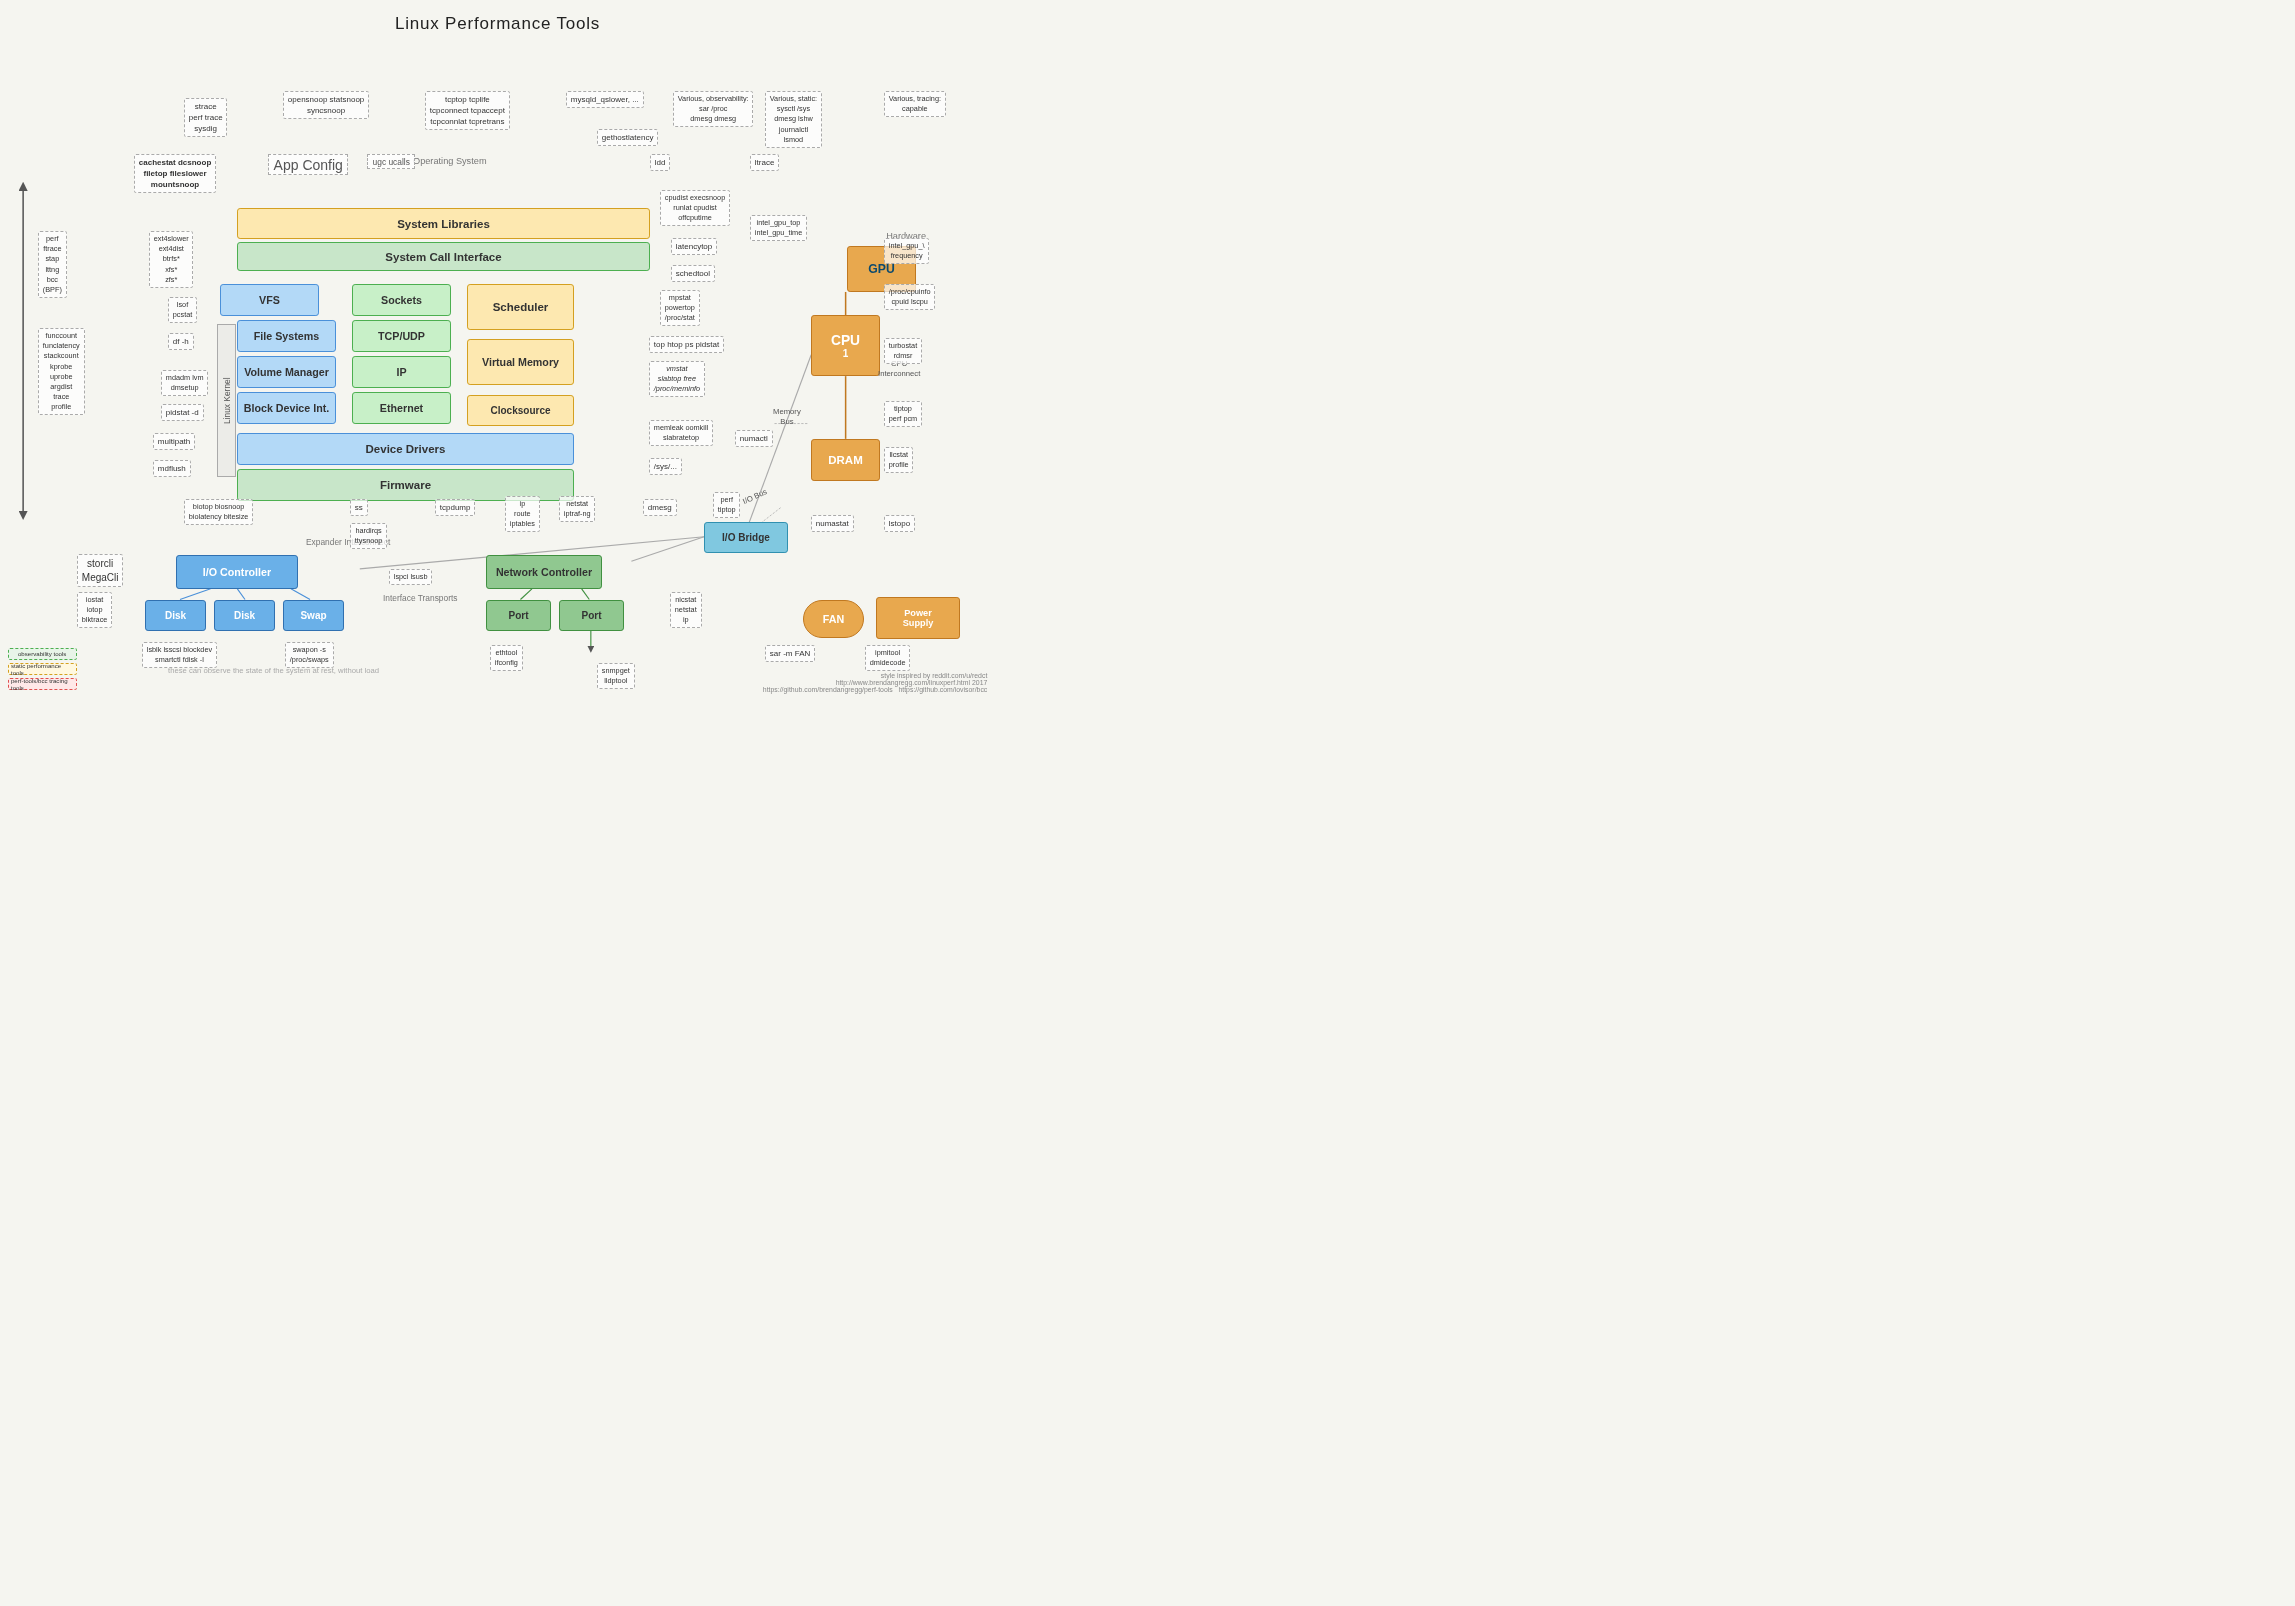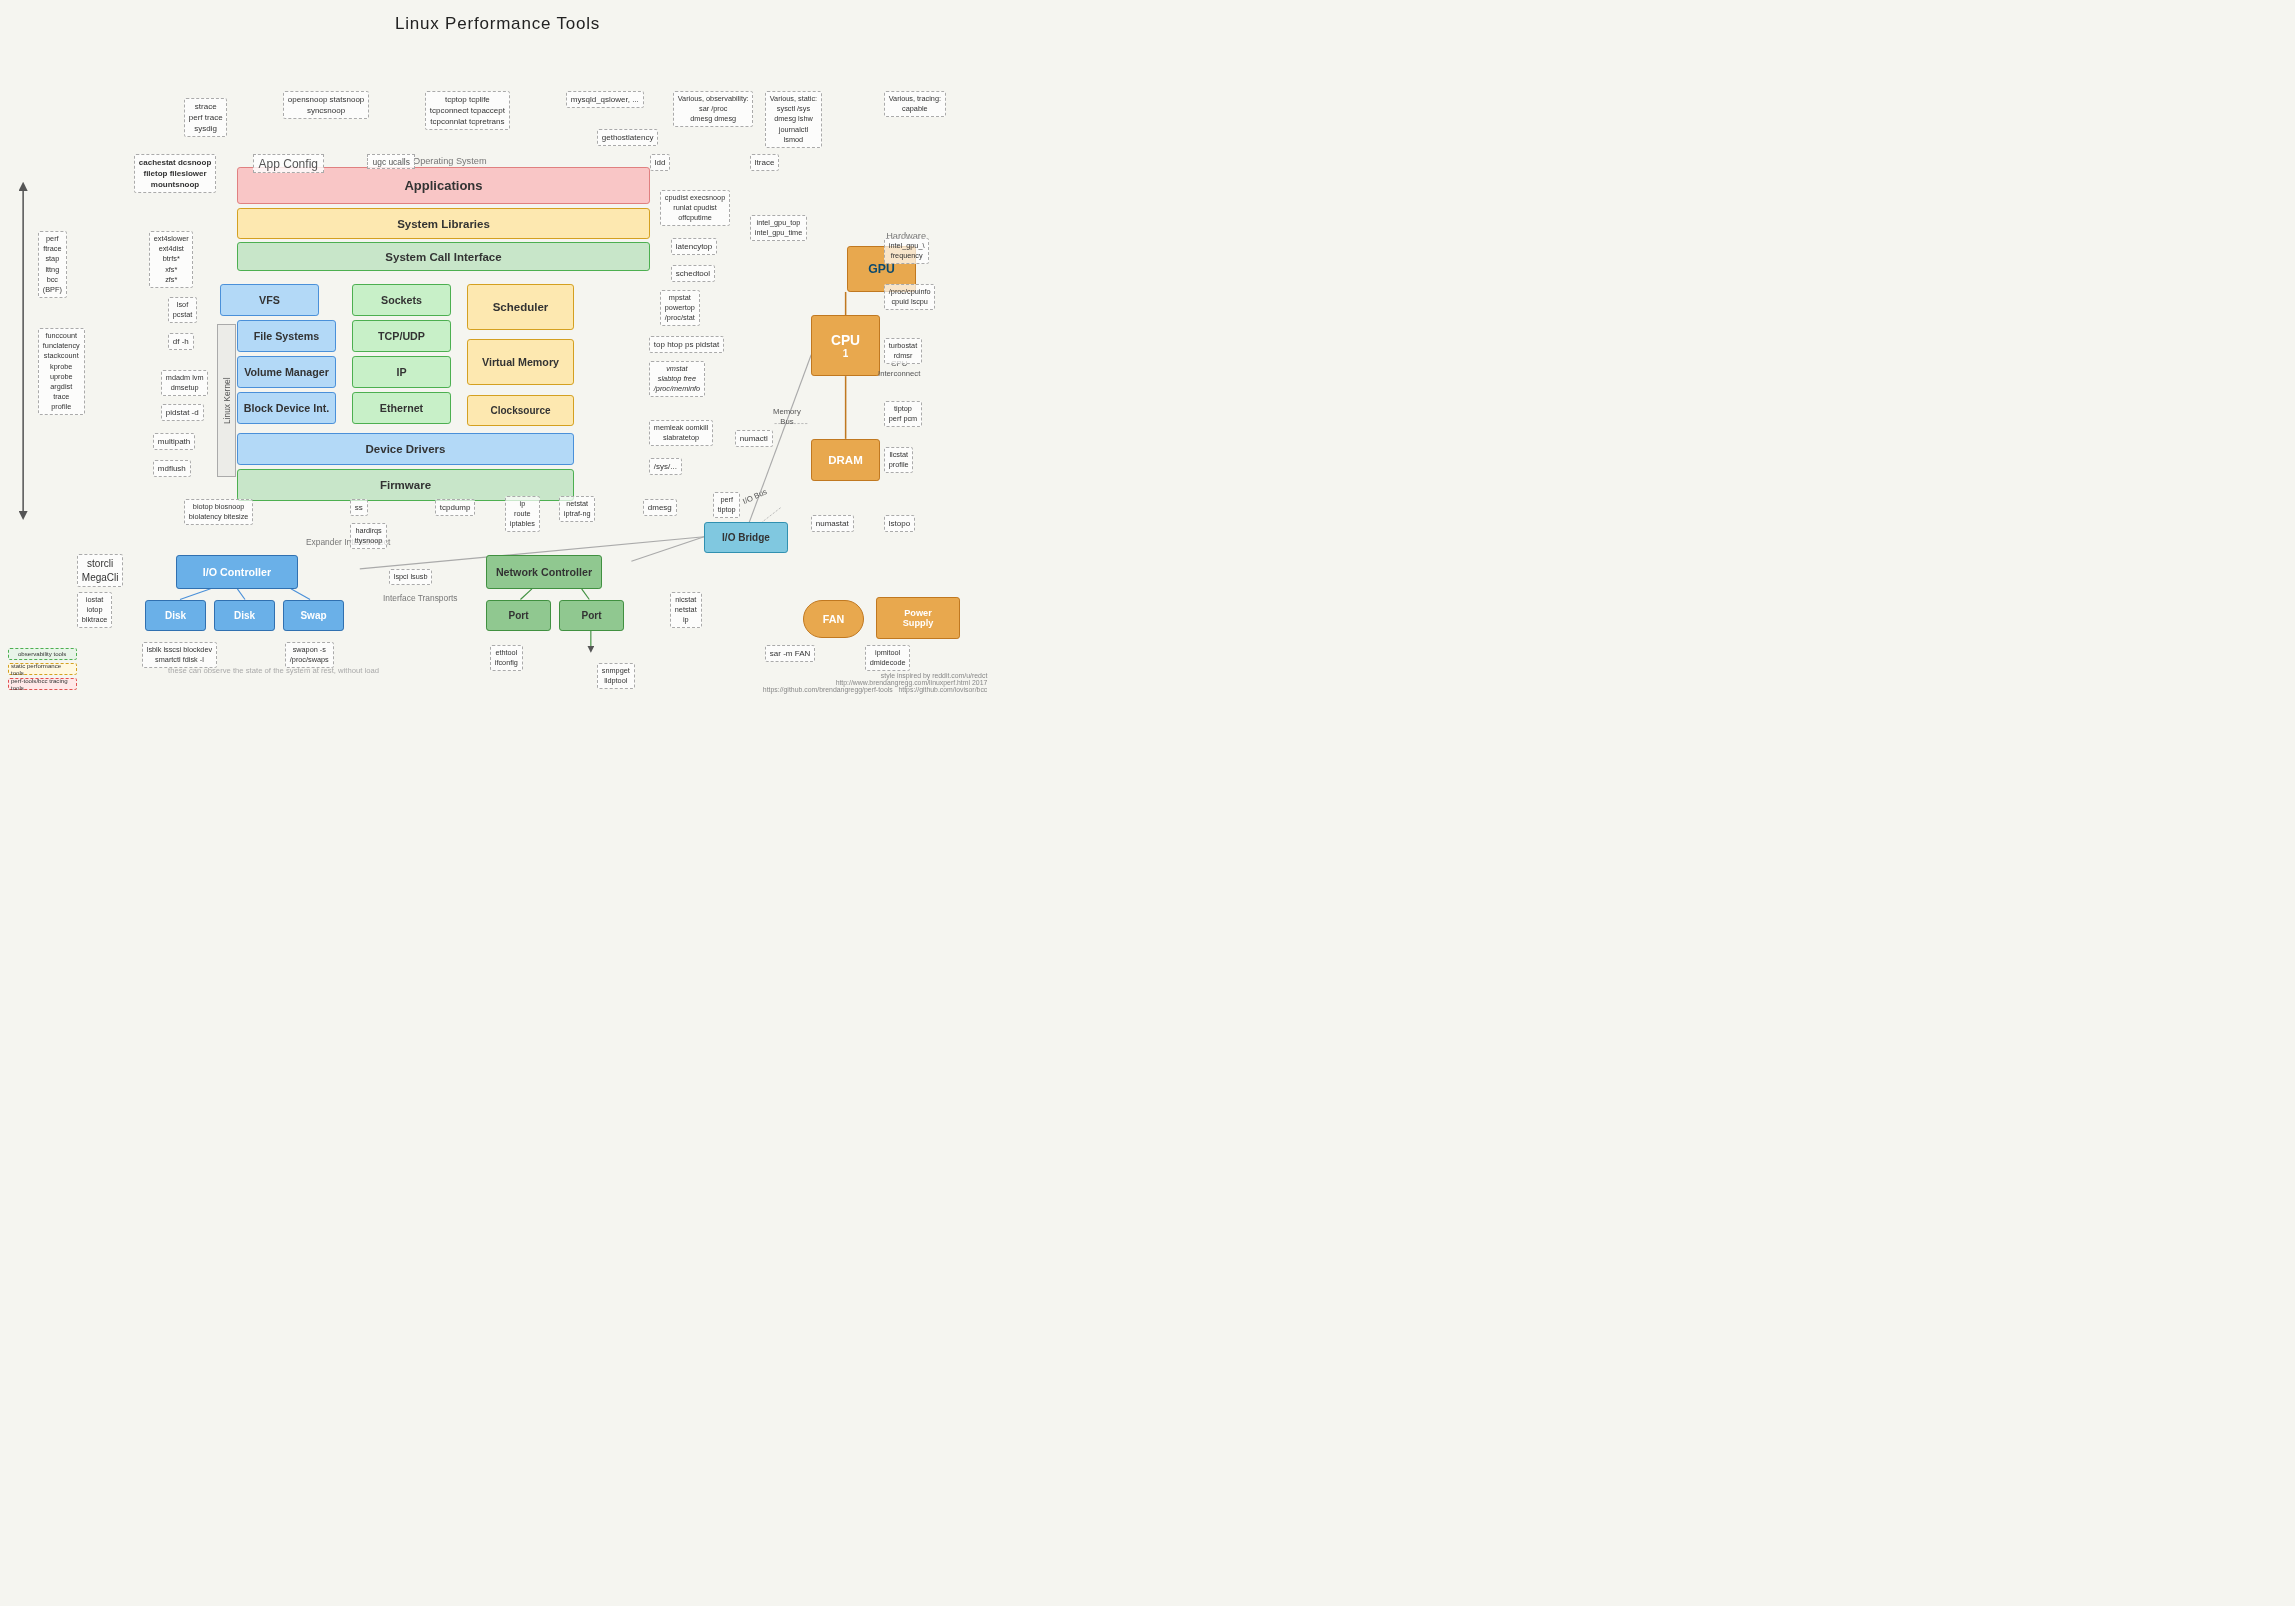"App Config" .appconfig-label { font-size: 12px -> 14px; left: 253px -> 268px }
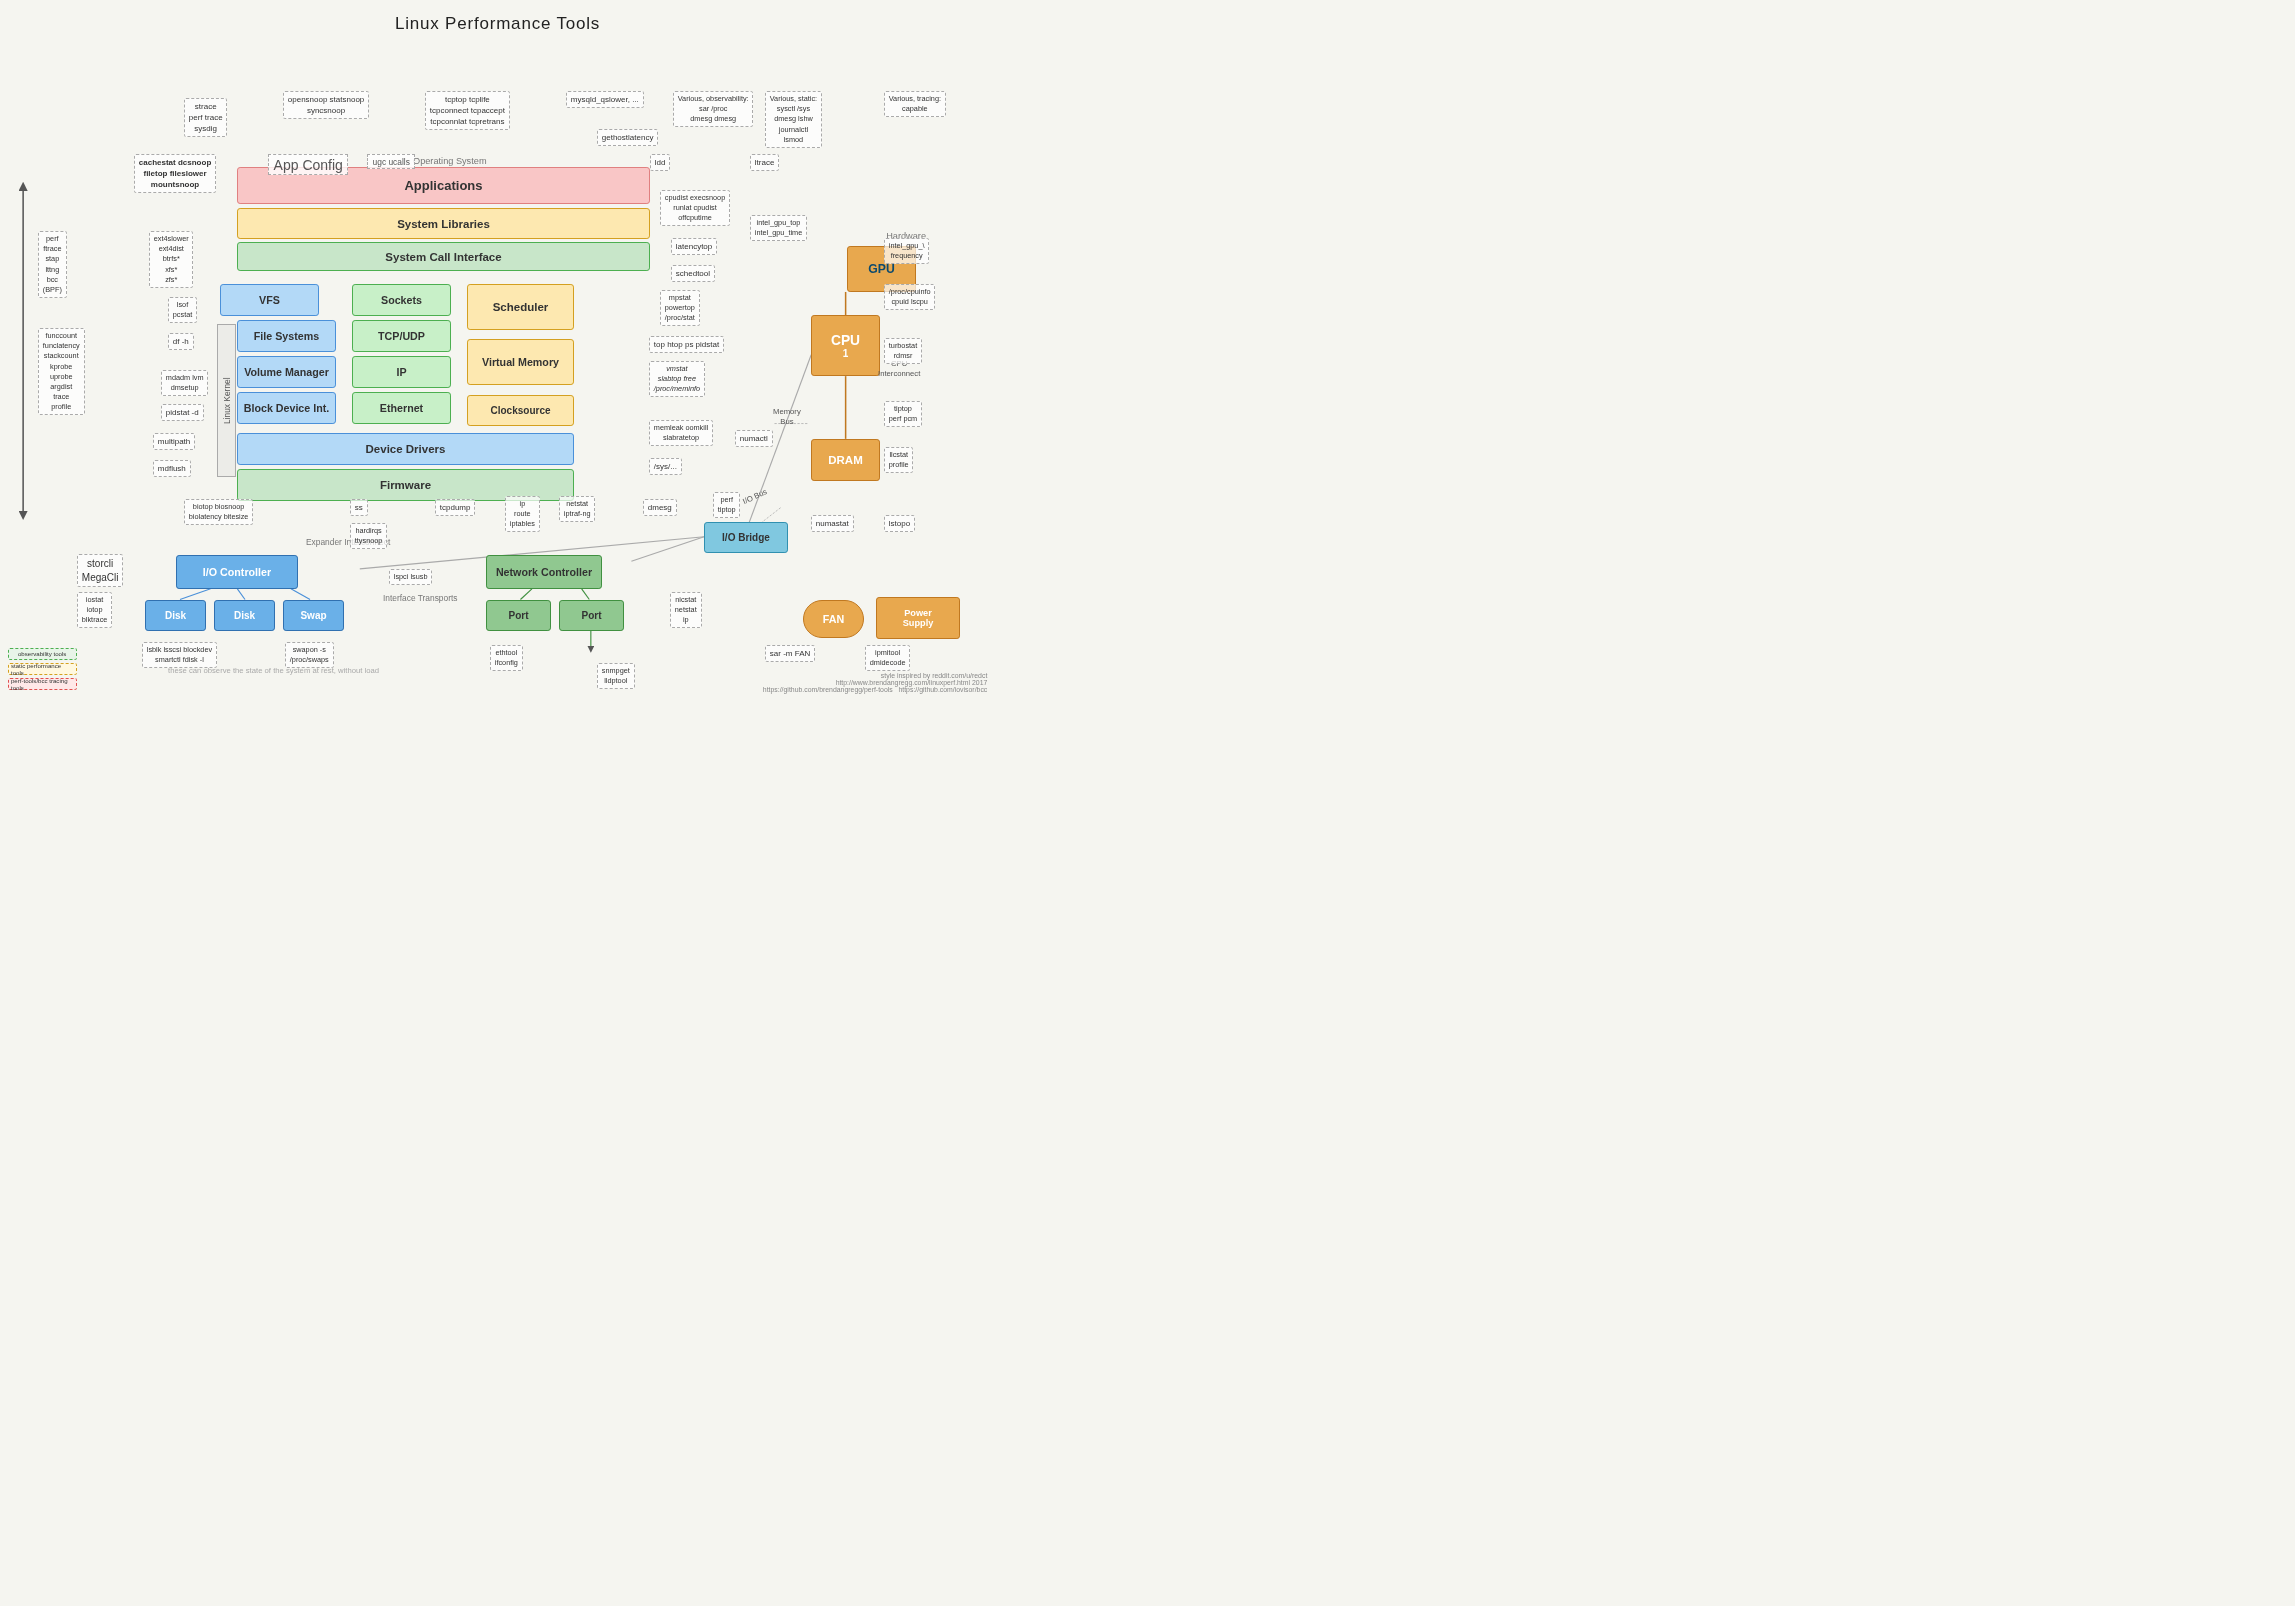"Applications" div.box { html: <div> <span>Applications</span> </div> -> none }
